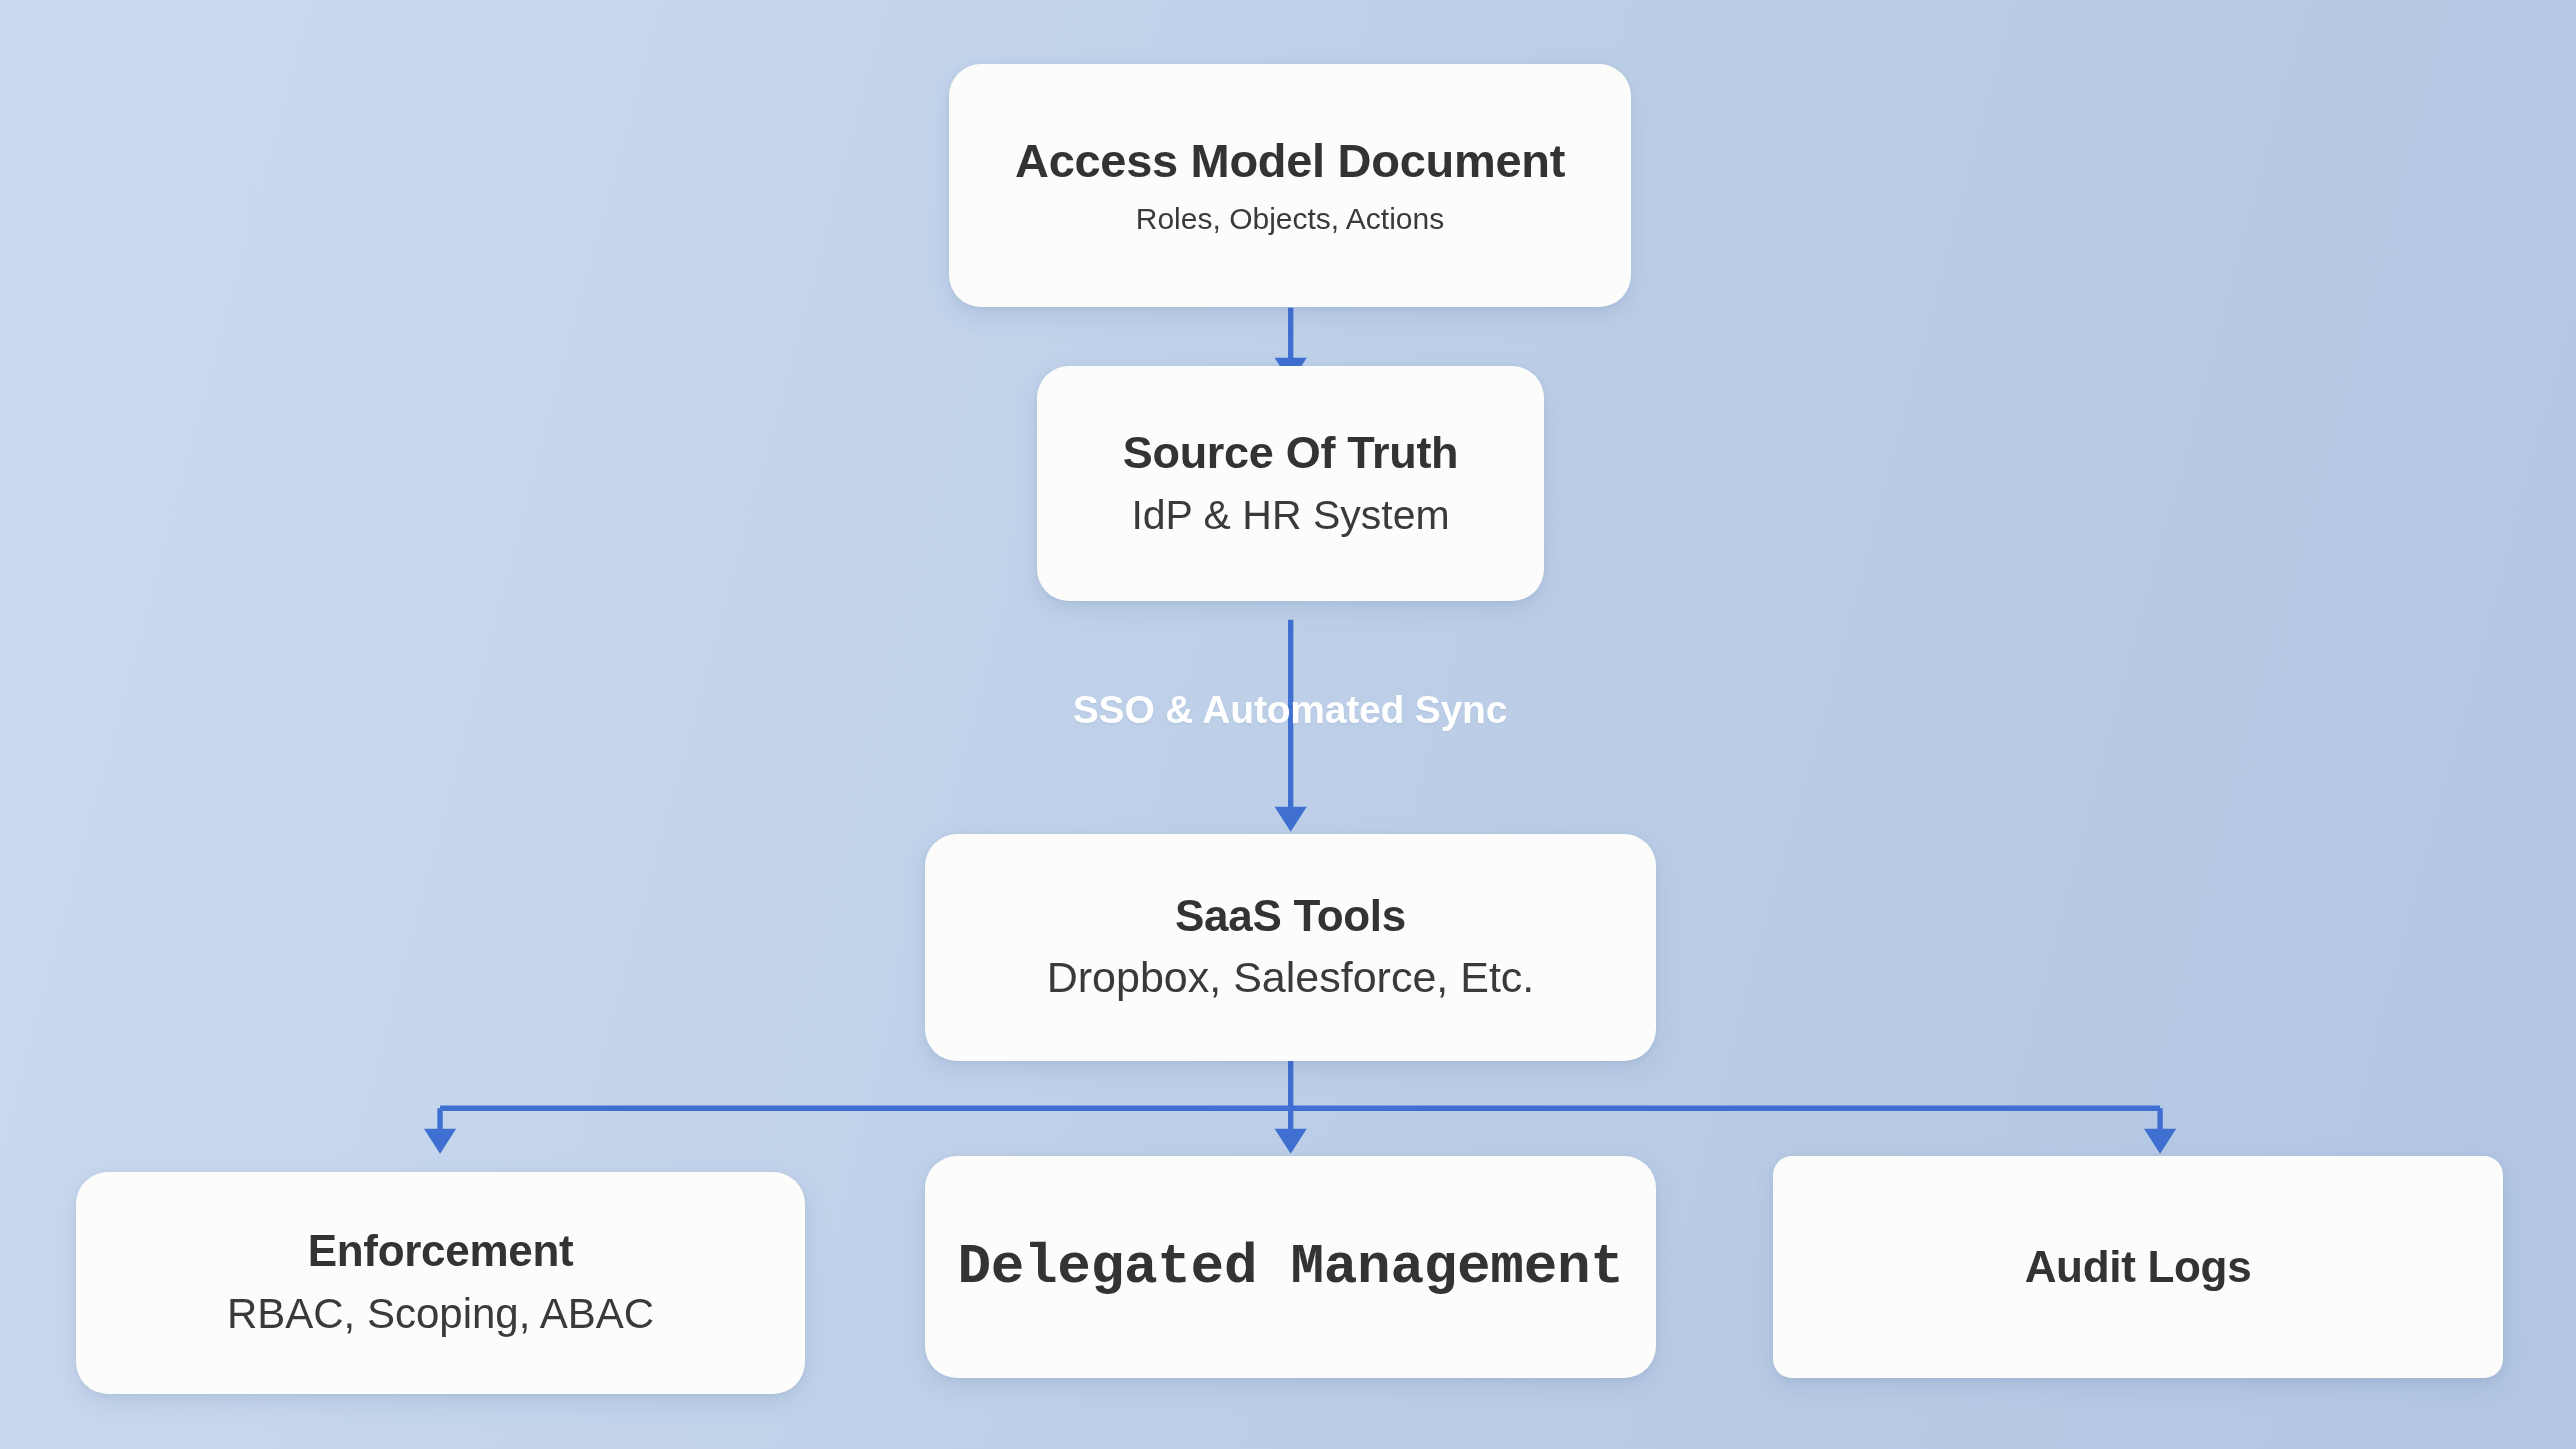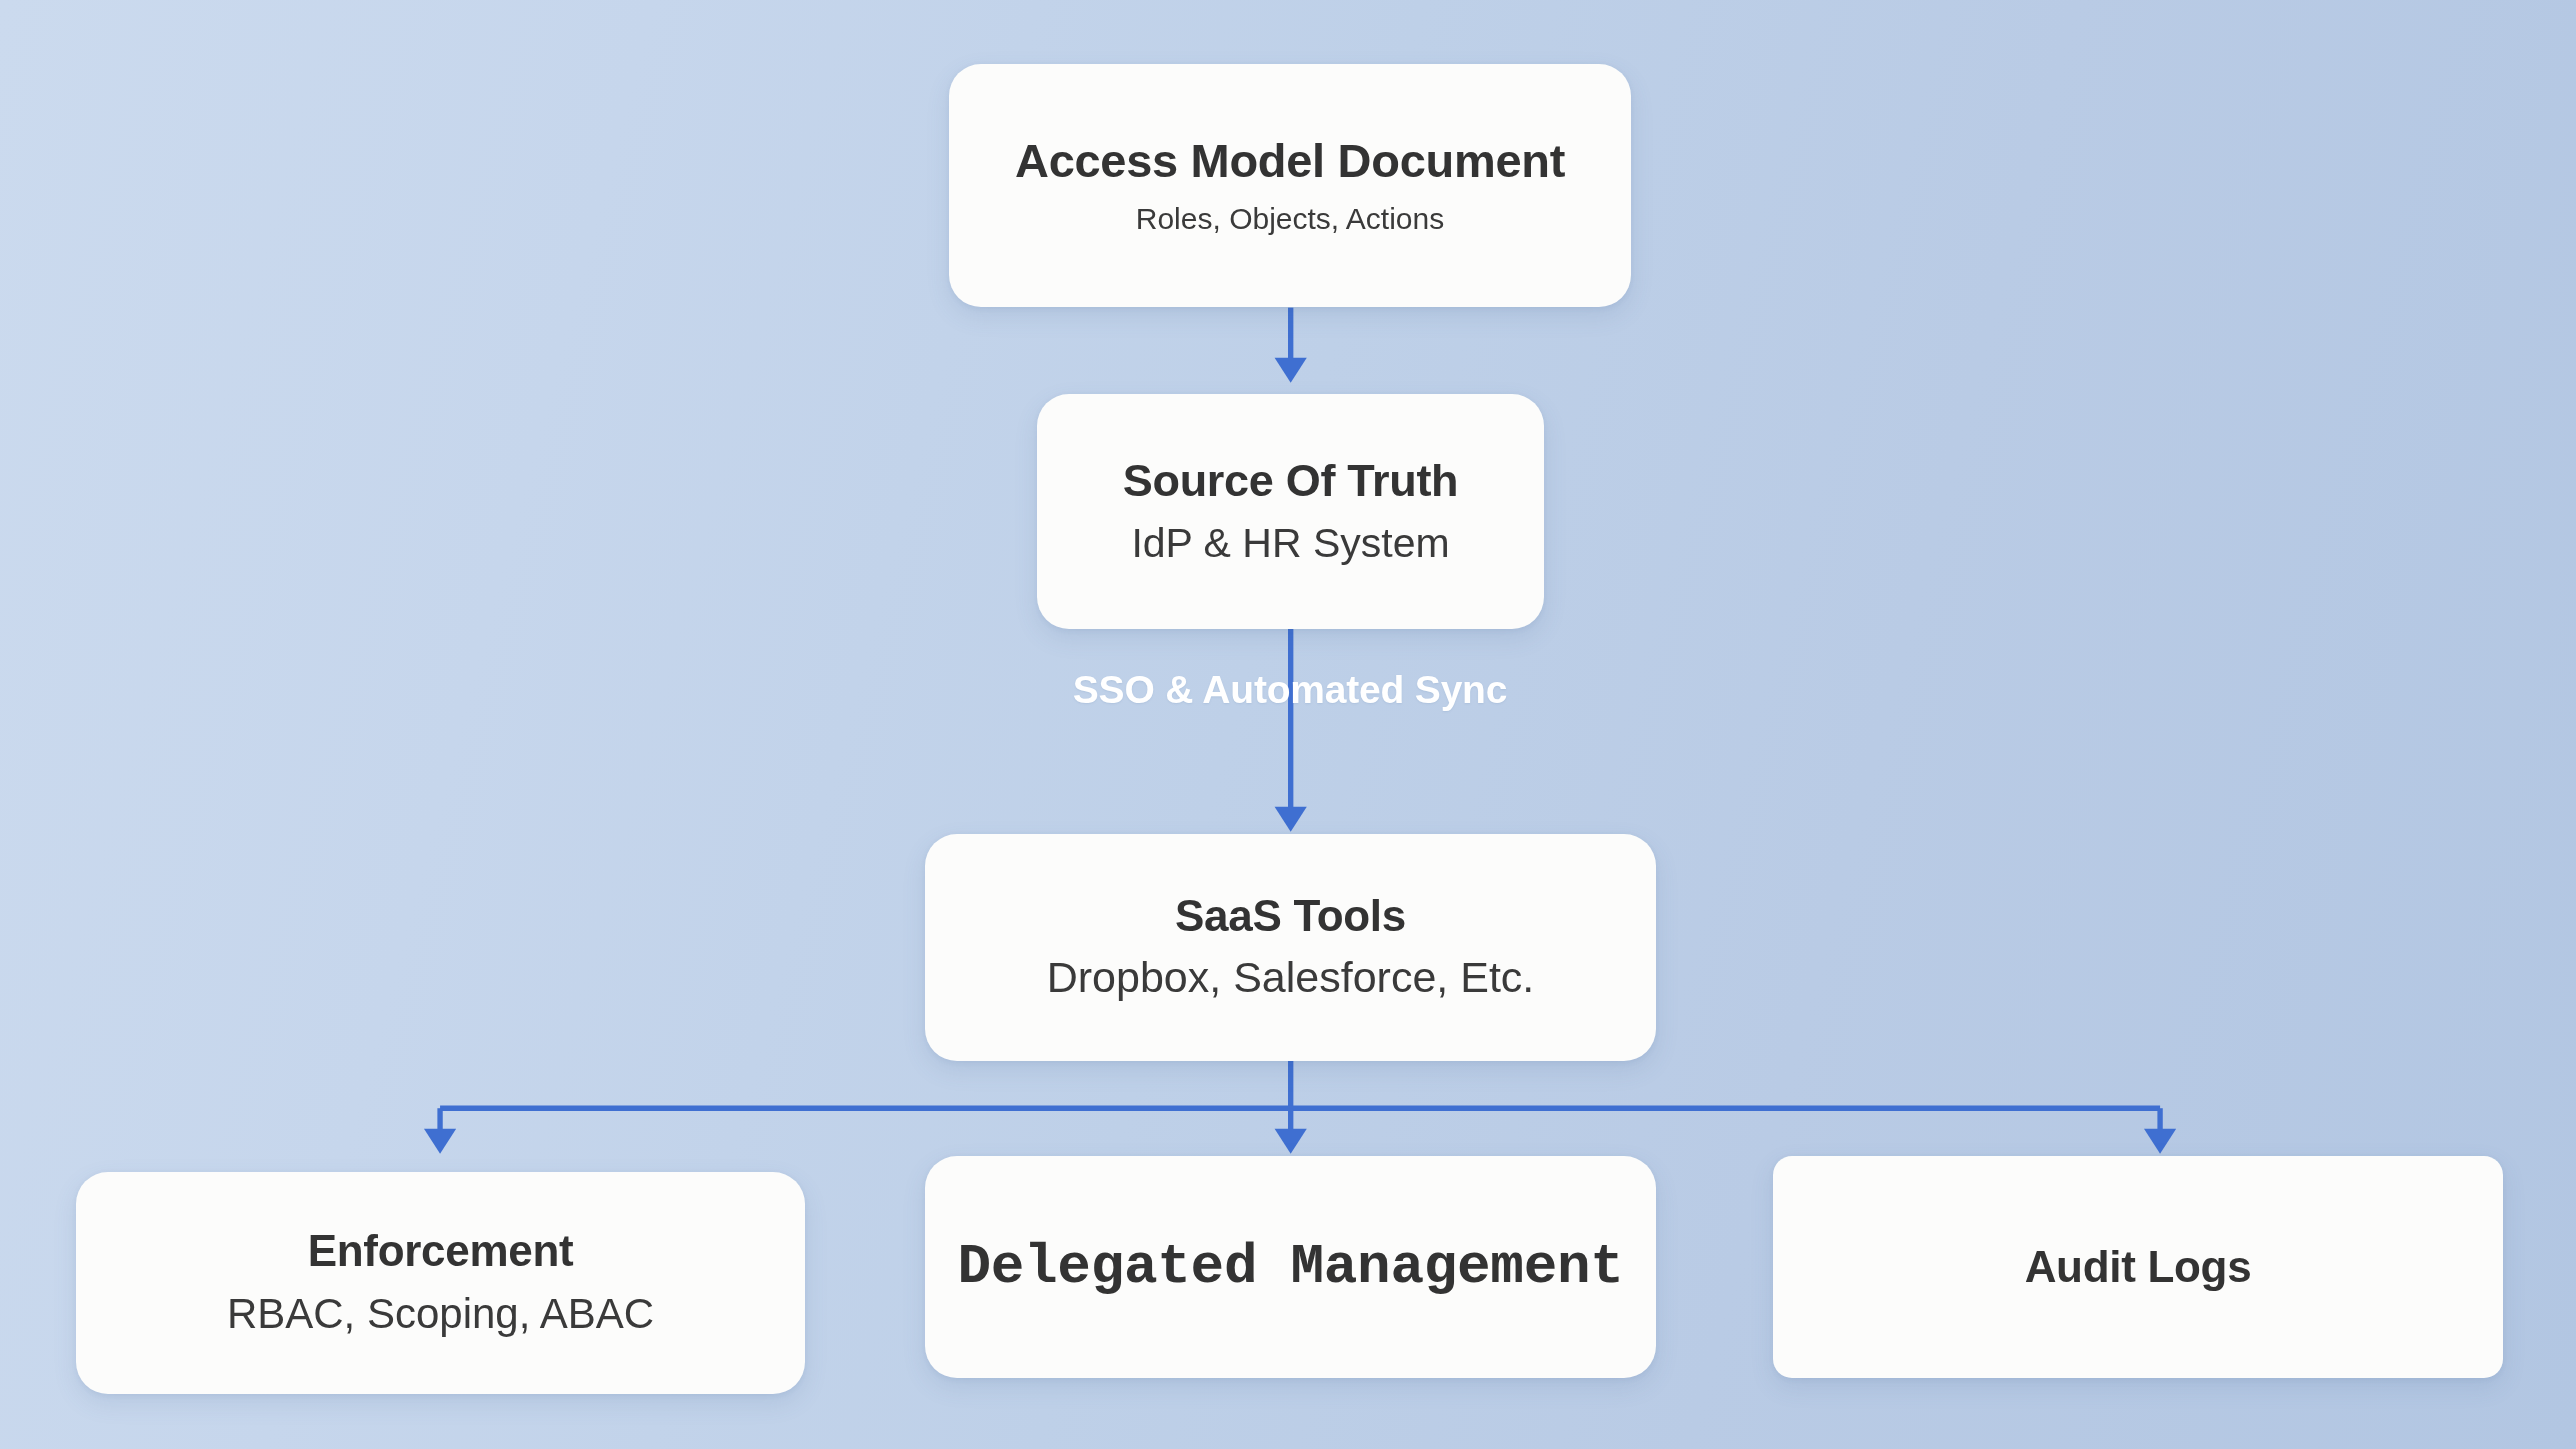"Source Of Truth" #n-sot { top: 394px -> 366px }
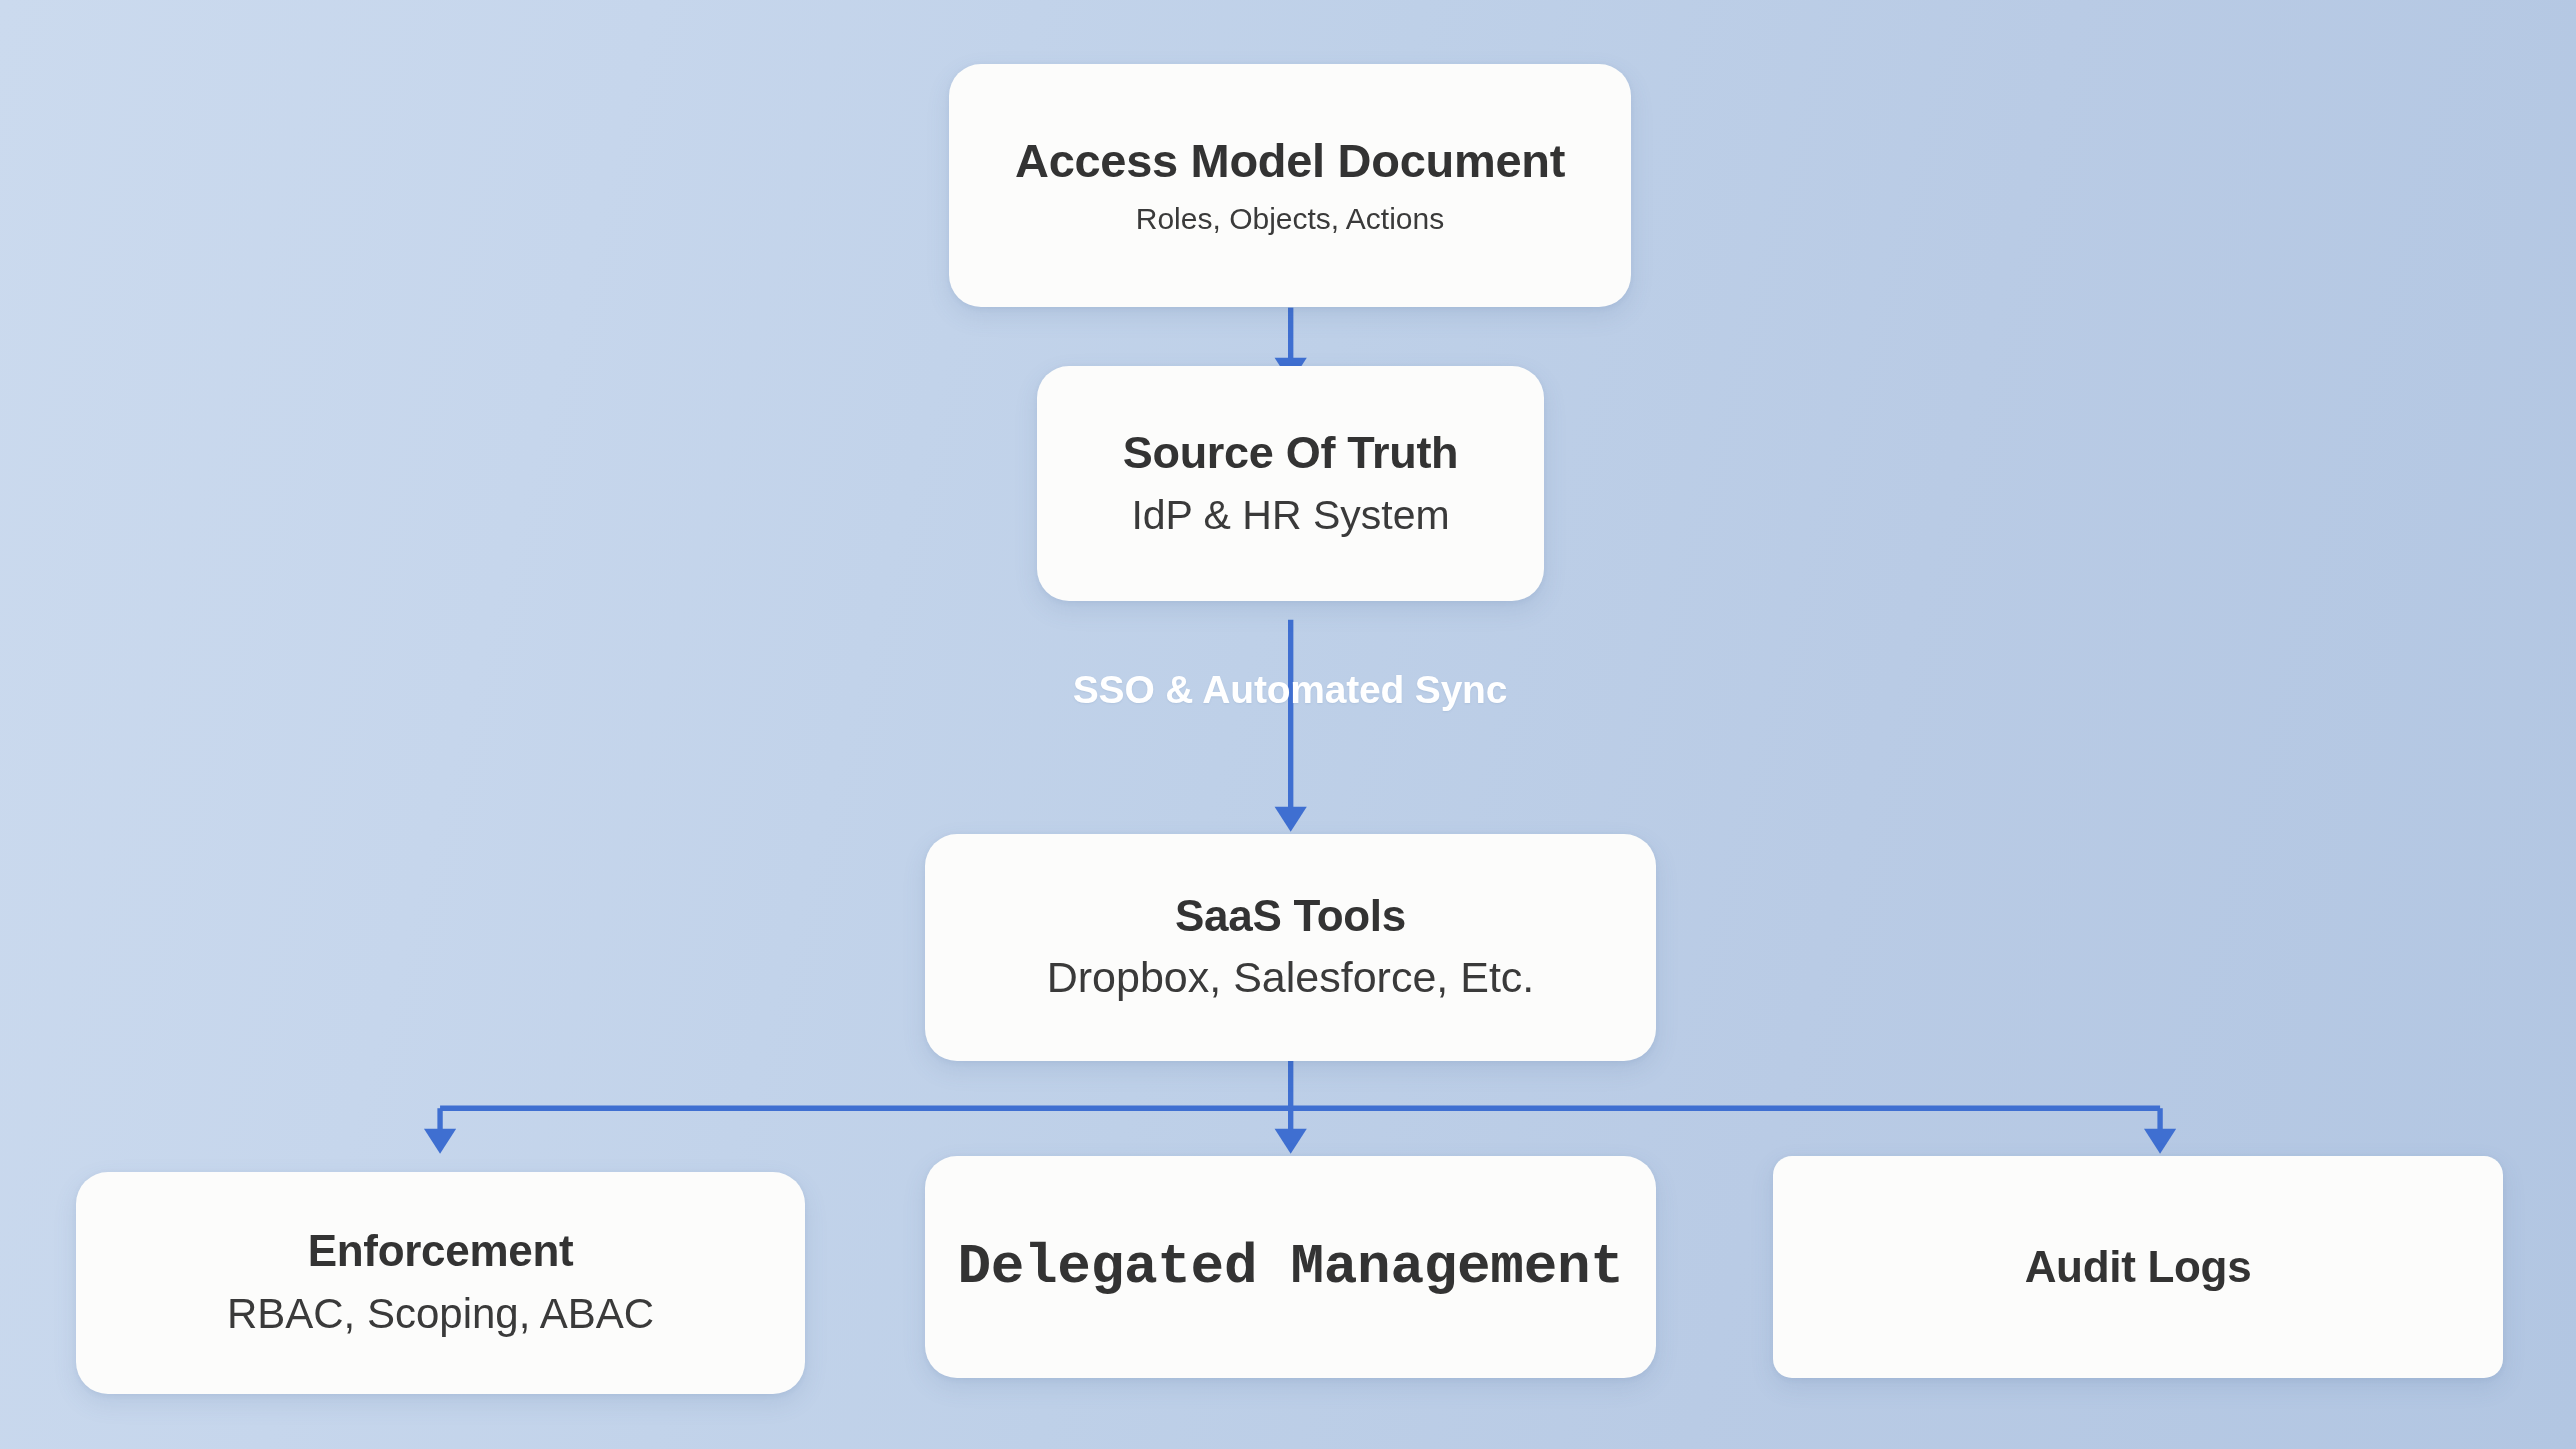"SSO & Automated Sync" #lbl-sso { top: 668px -> 688px }
